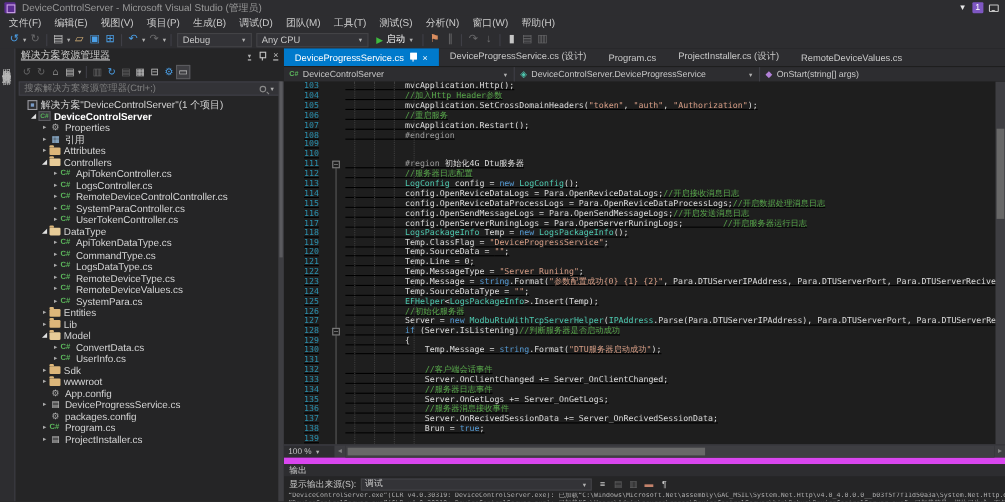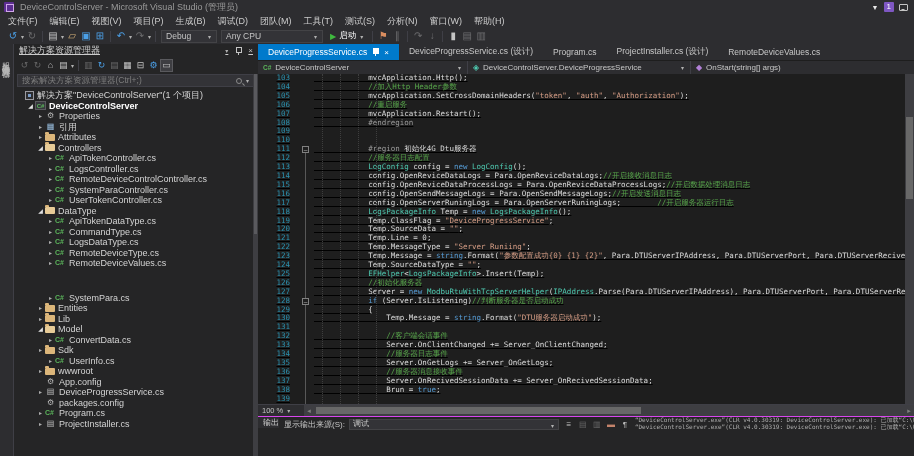"Debug" div.tb-dd { width: 56px -> 68px }
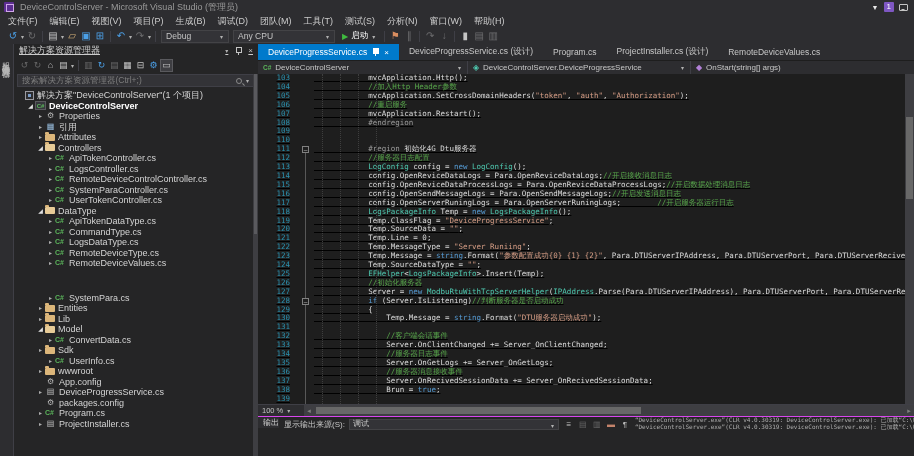"SystemPara.cs" div.trow { margin-top: 24px -> none }
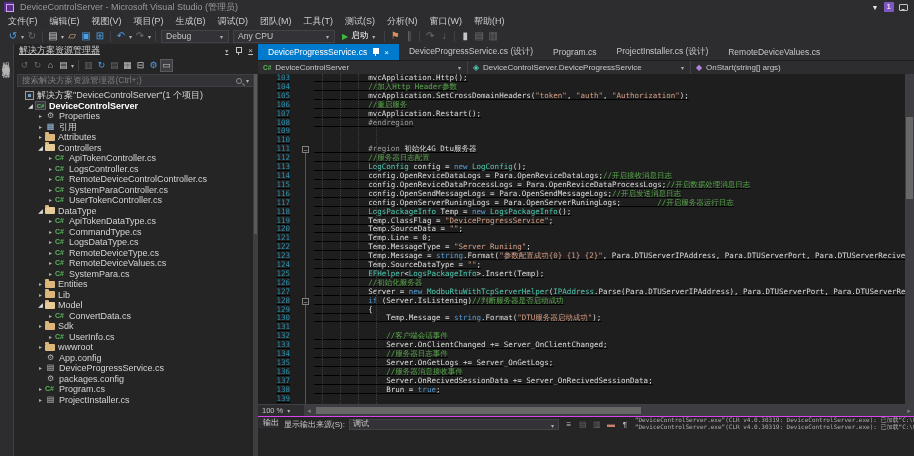"Sdk" div.trow { order: before "UserInfo.cs" -> after "UserInfo.cs" }
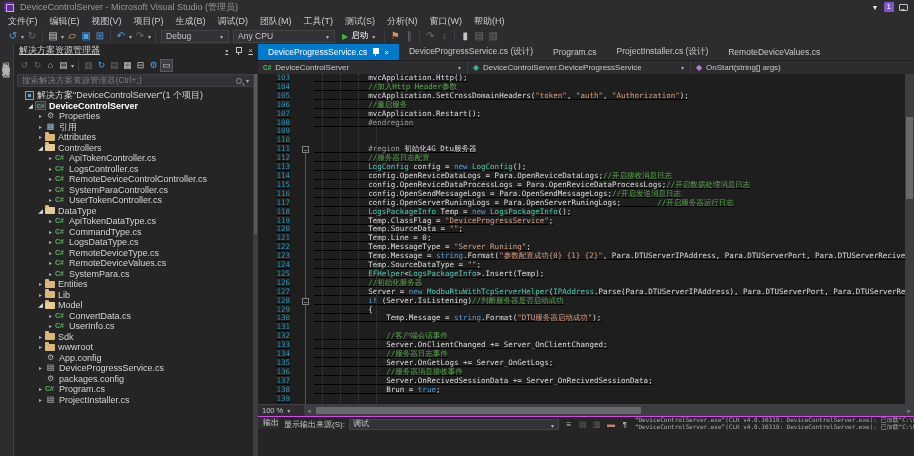"输出" .output { border-top: 1px solid #d946ef -> 6px solid #d946ef; flex-direction: row -> column }
